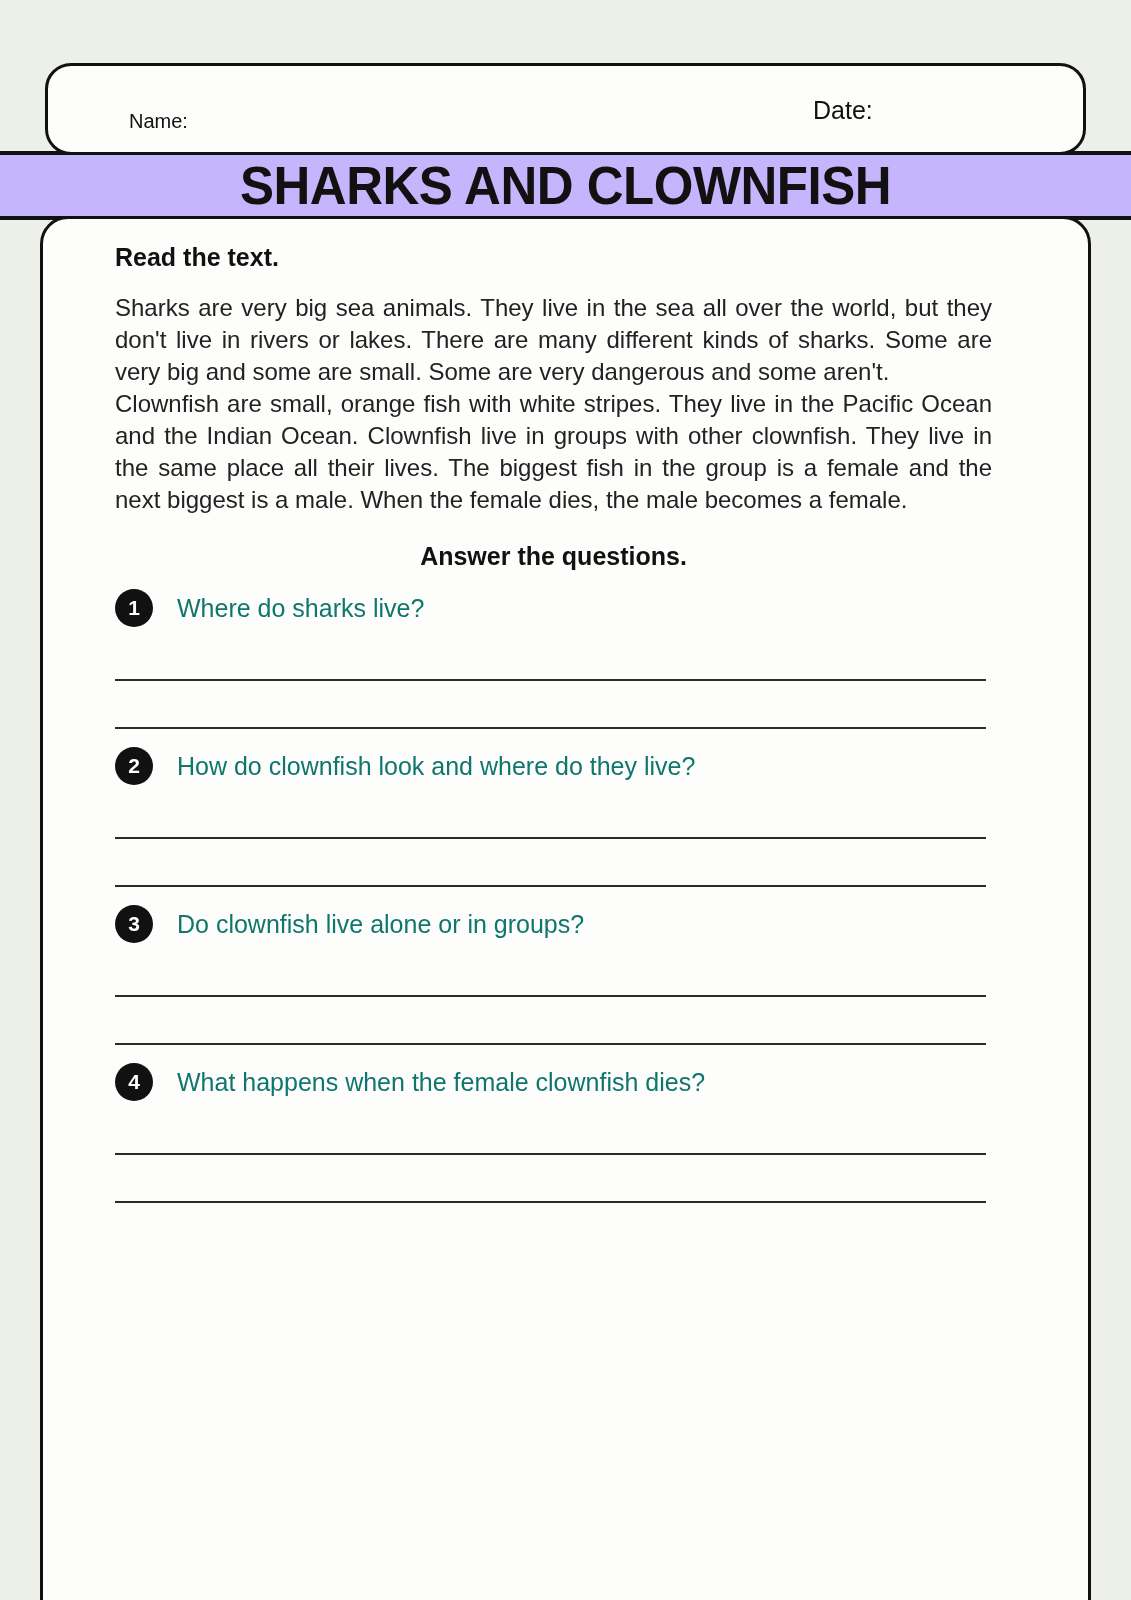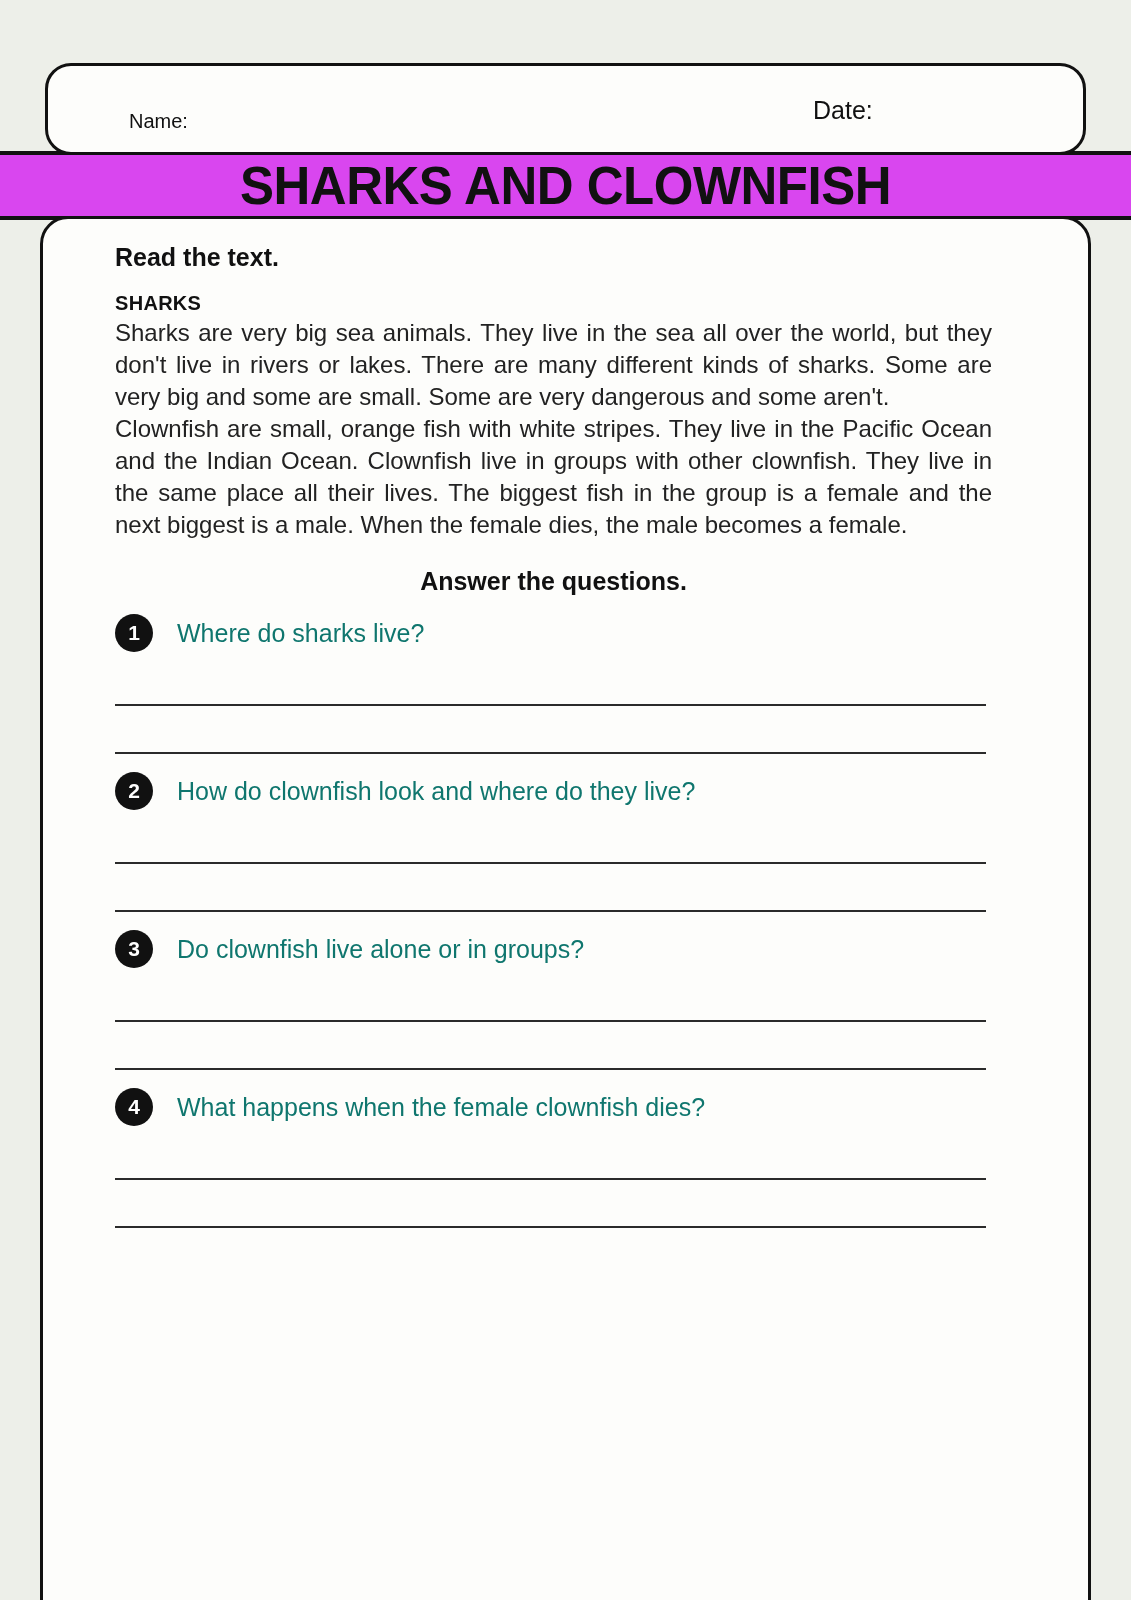"SHARKS AND CLOWNFISH" .title-band { background: #d946ef -> #c4b5fd }
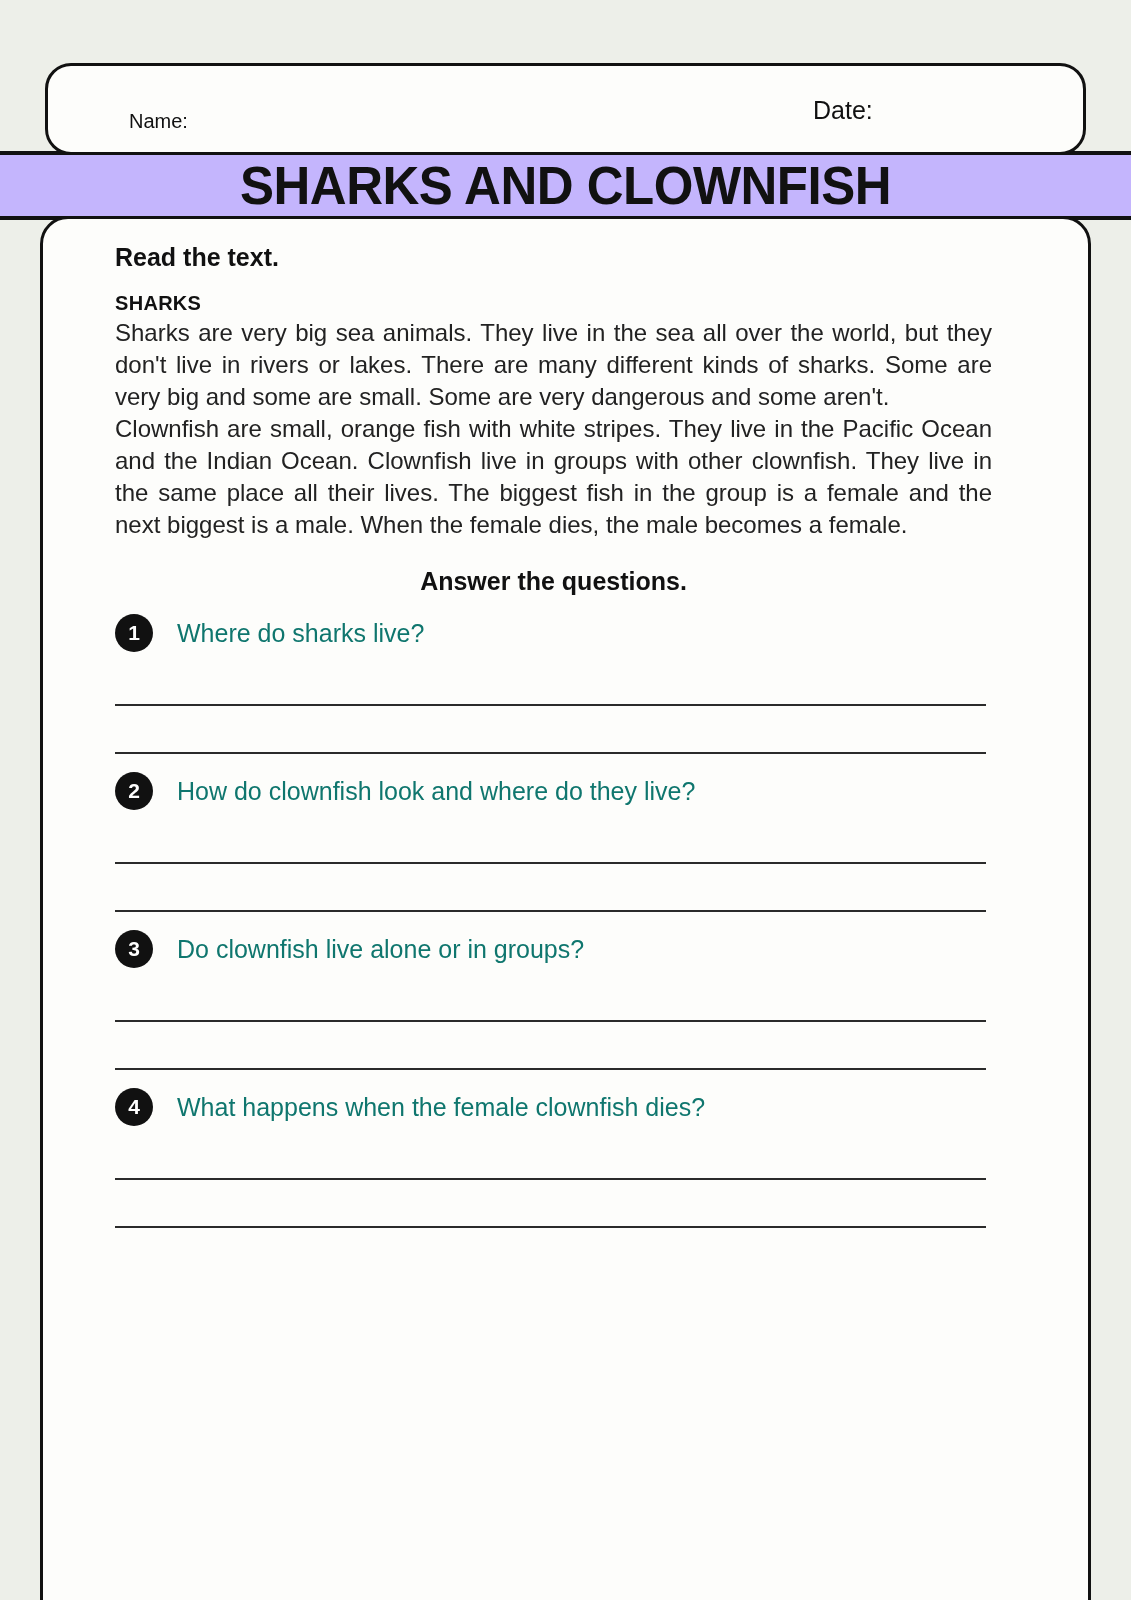"SHARKS" div.section-heading { html: <div>SHARKS</div> -> none }
